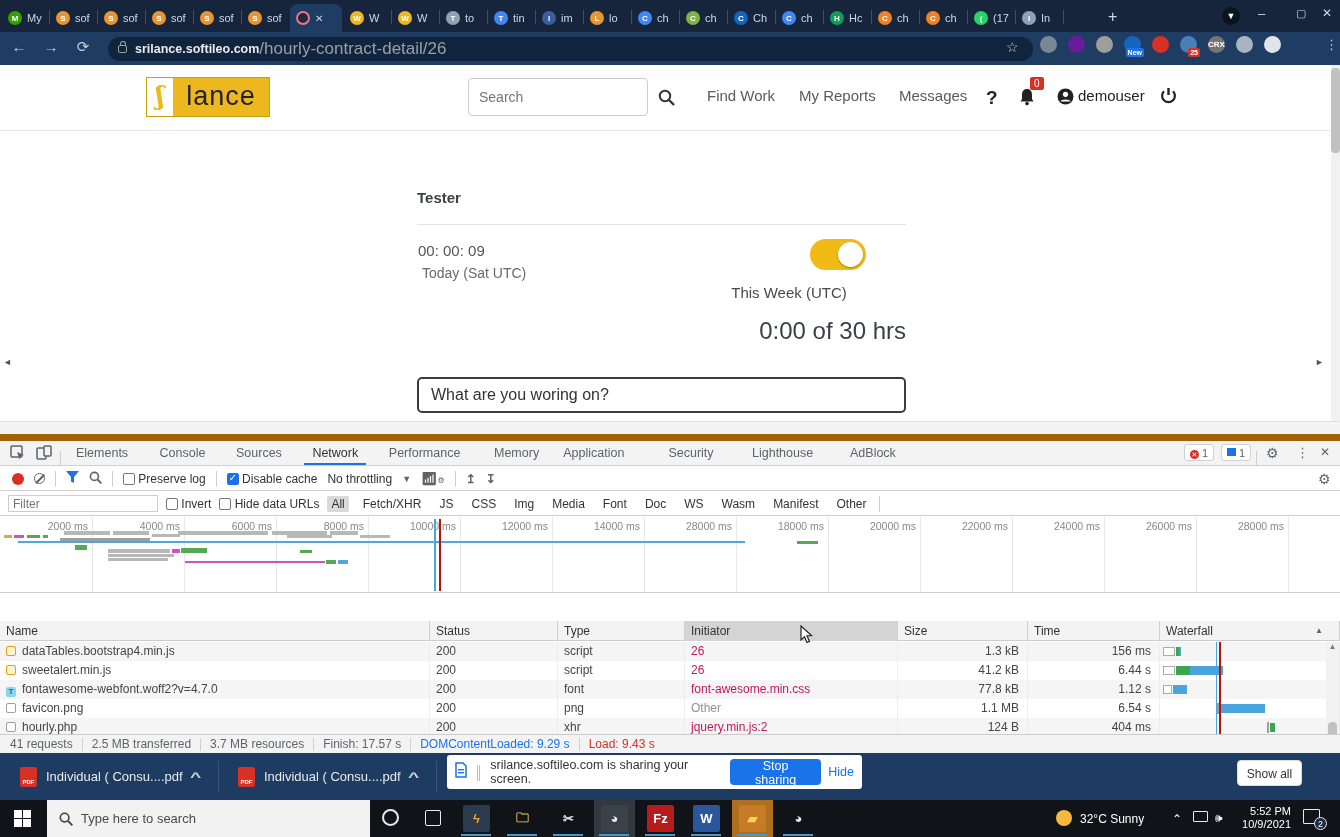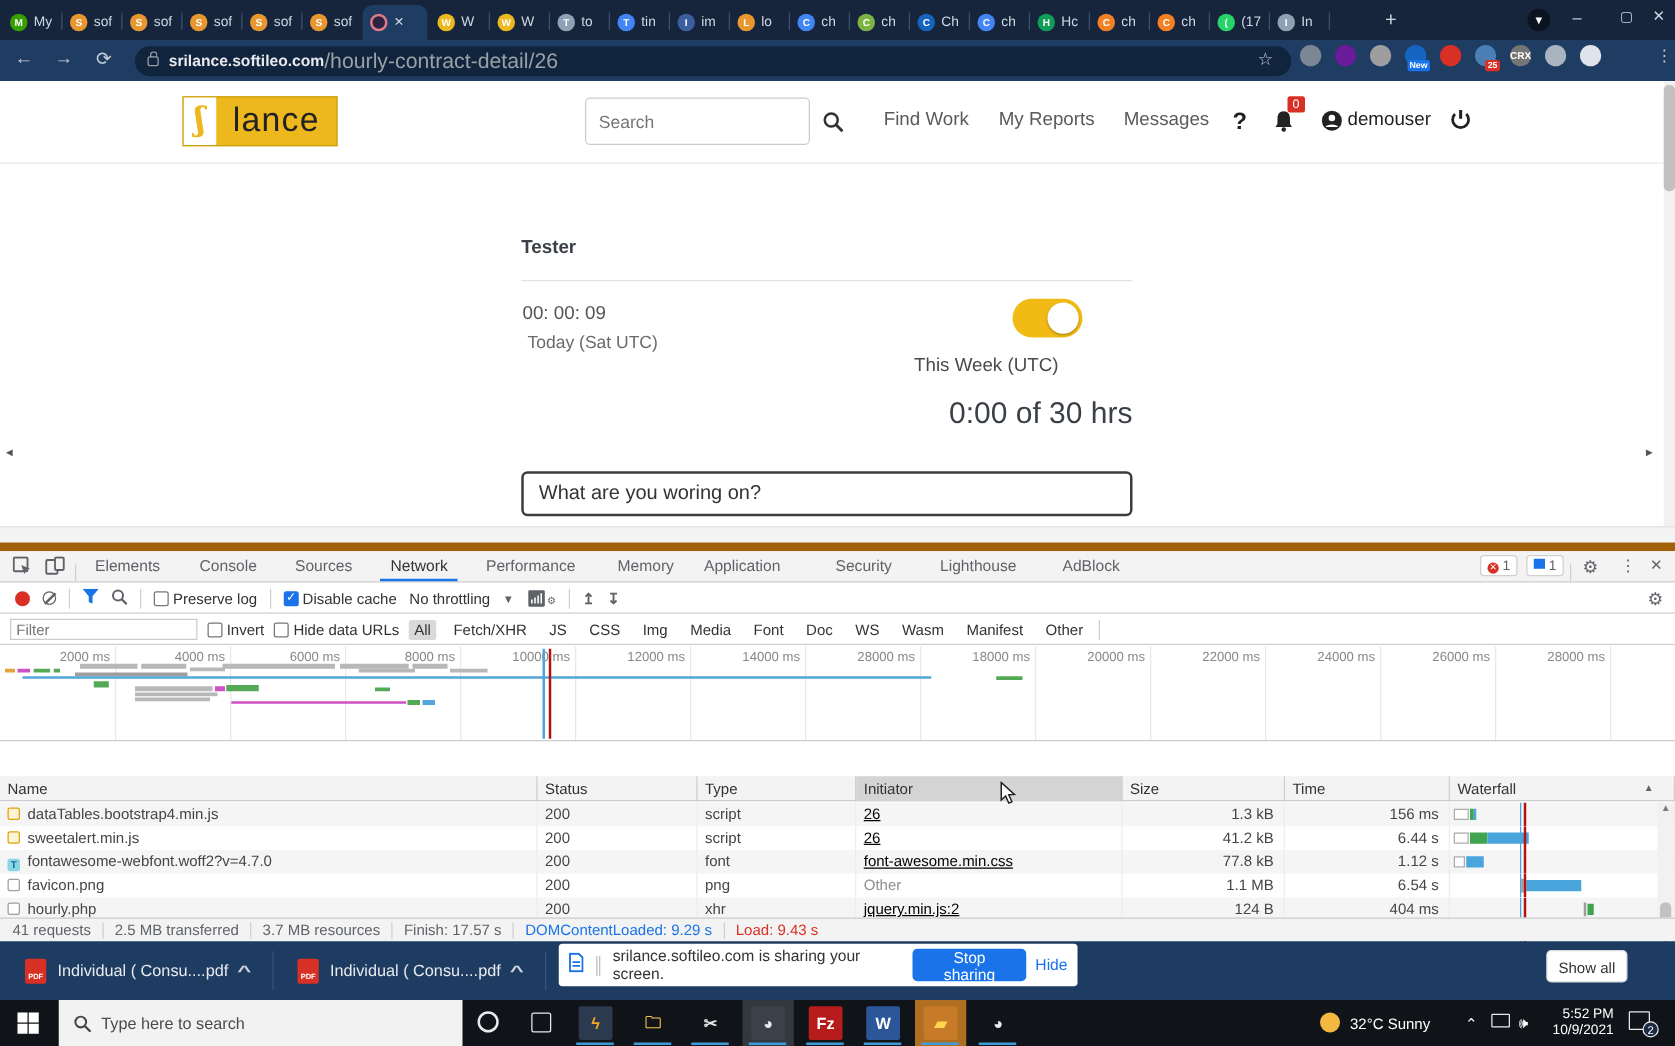"26" .cell a { color: #000000 -> #be185d; text-decoration: underline -> none }
